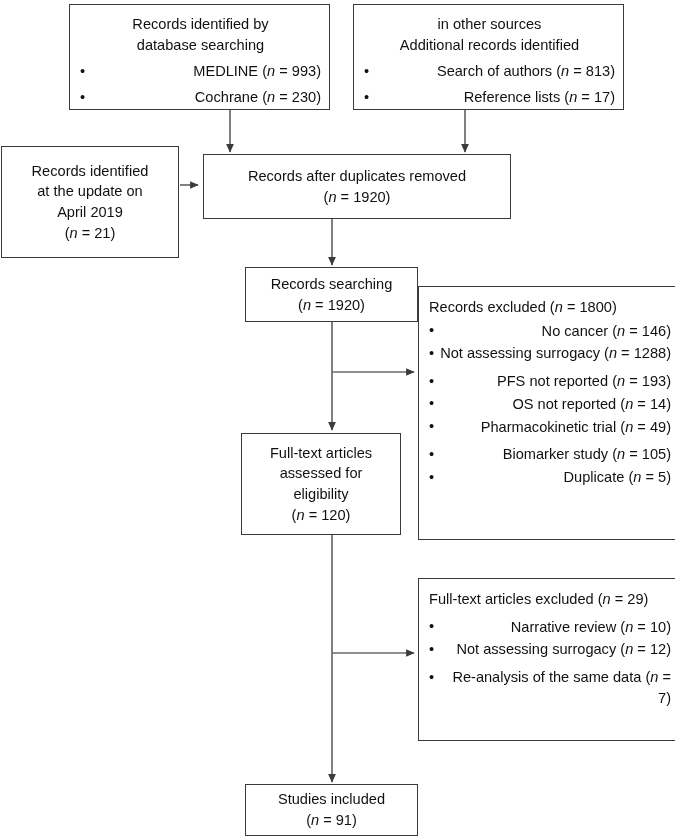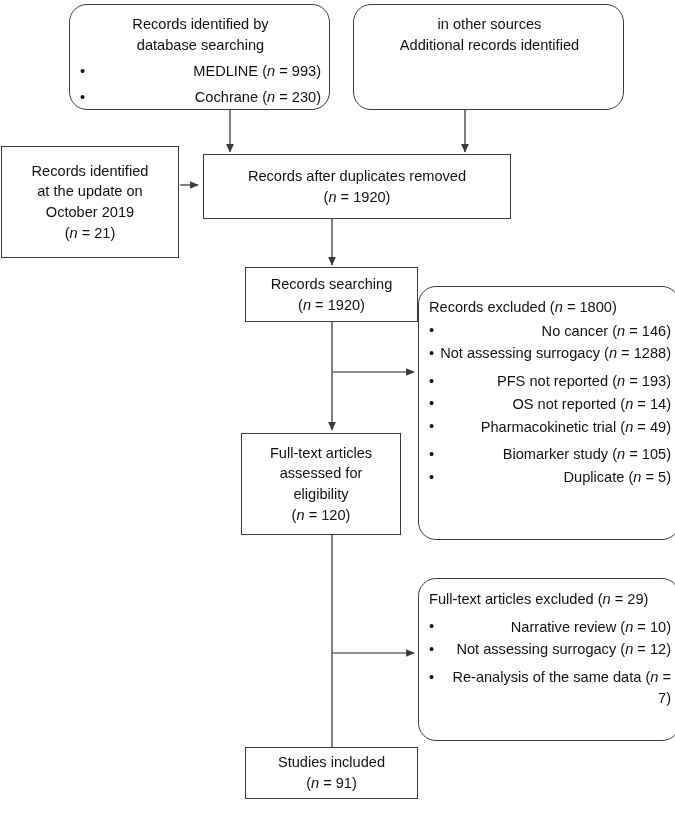"Records identified by" .box.left { border-radius: 18px -> none }
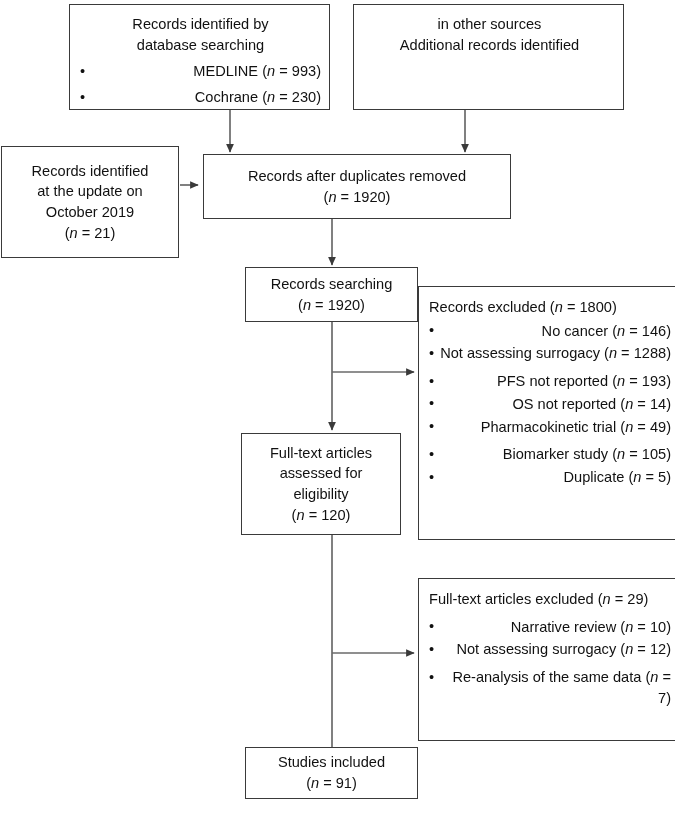"Search of authors (n =" ul.bullets { html: none -> <ul> <li>Search of authors (<span>n</span> = 813)</li> <li>Reference lists (<span>n</span> = 17)</li> </ul> }
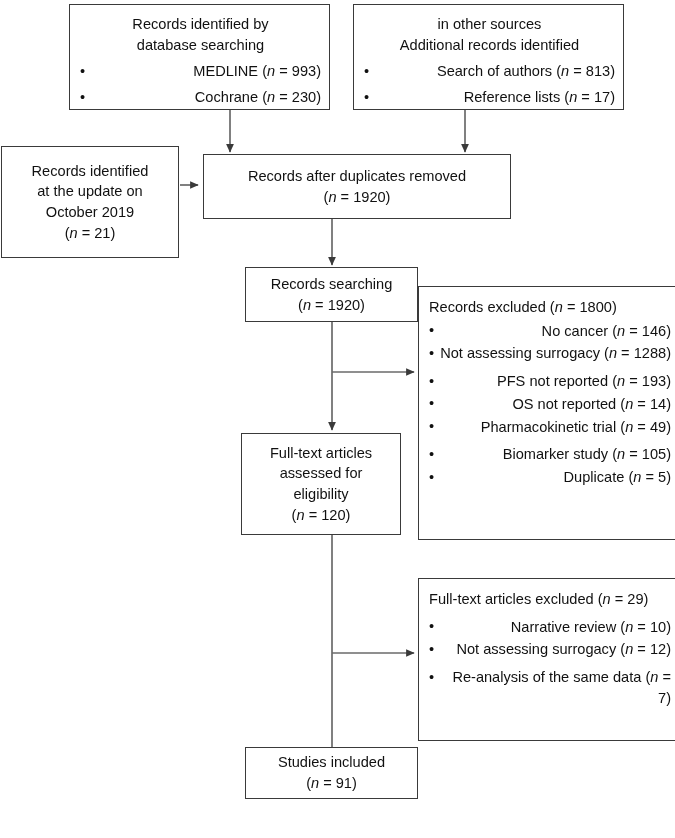"October 2019" span { text: October -> April }
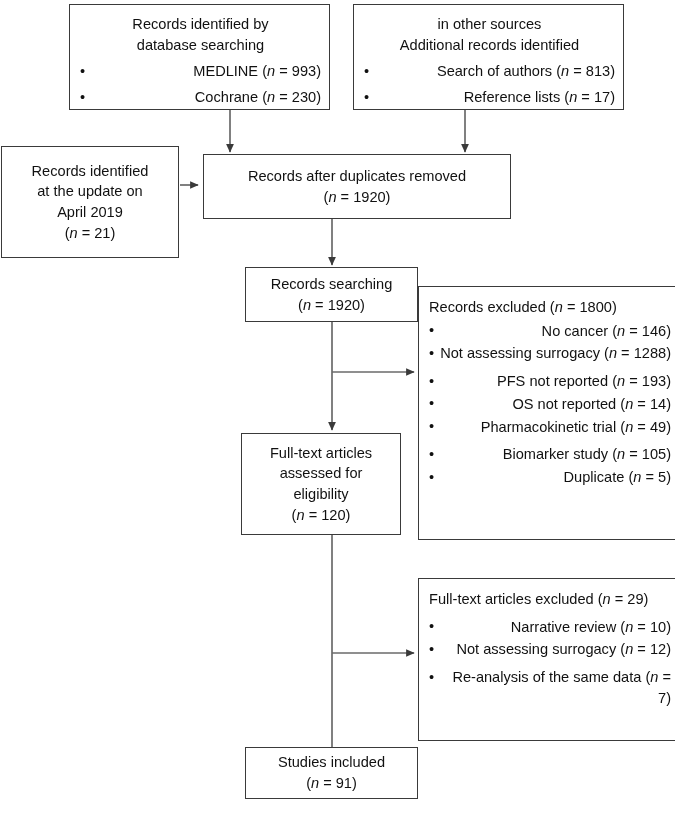"Studies included" div.box { top: 747px -> 784px }
